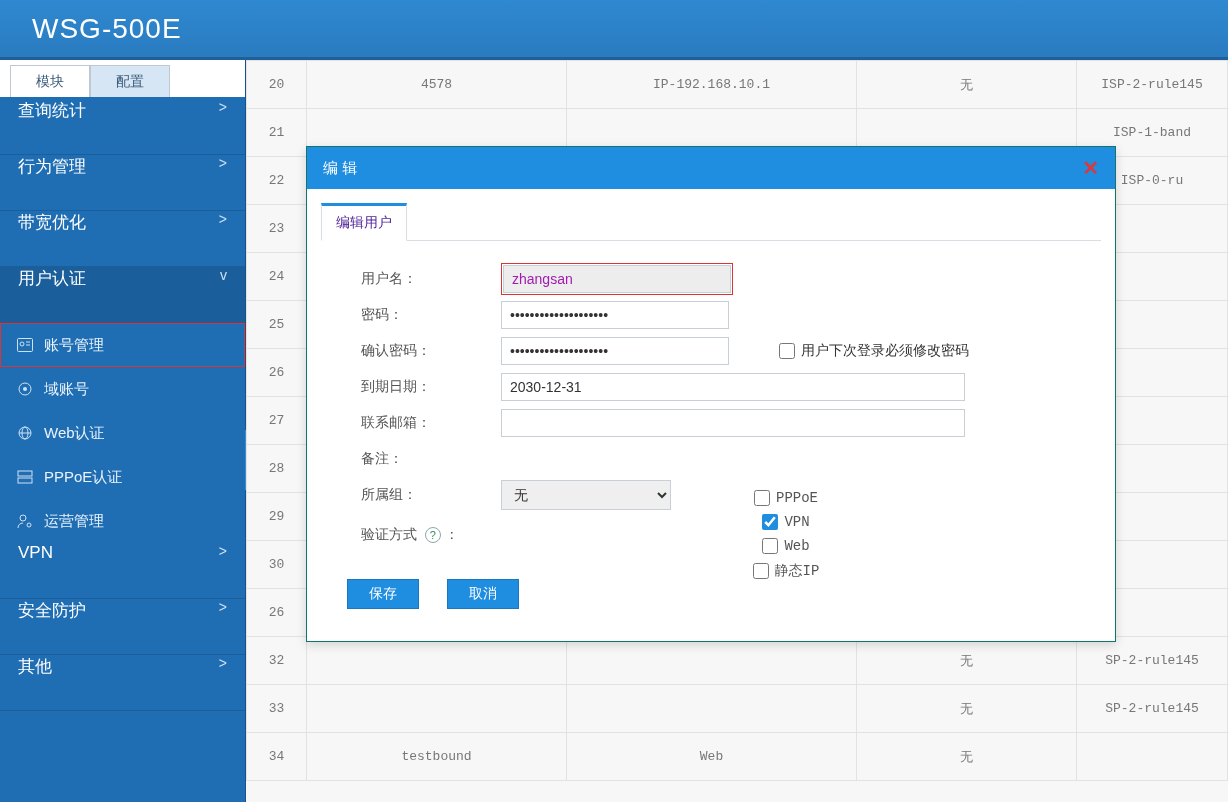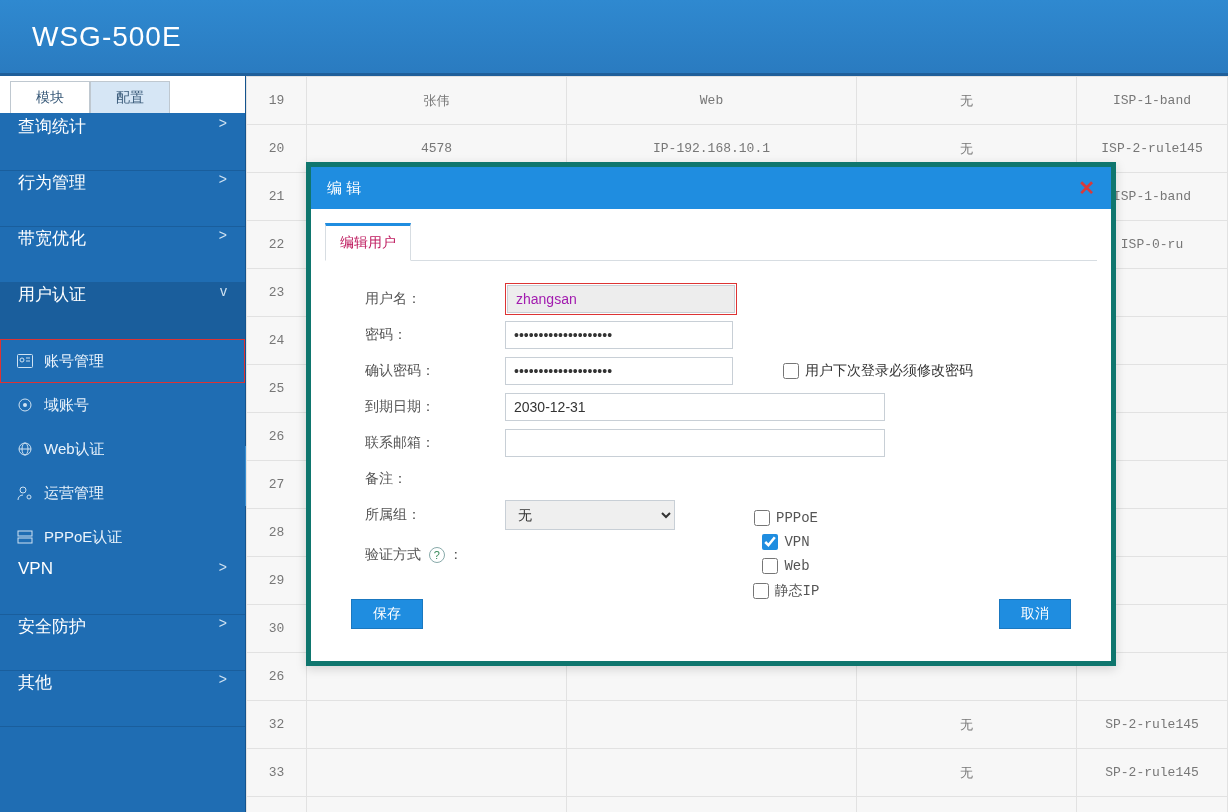"WSG-500E" .topbar { height: 76px -> 60px }
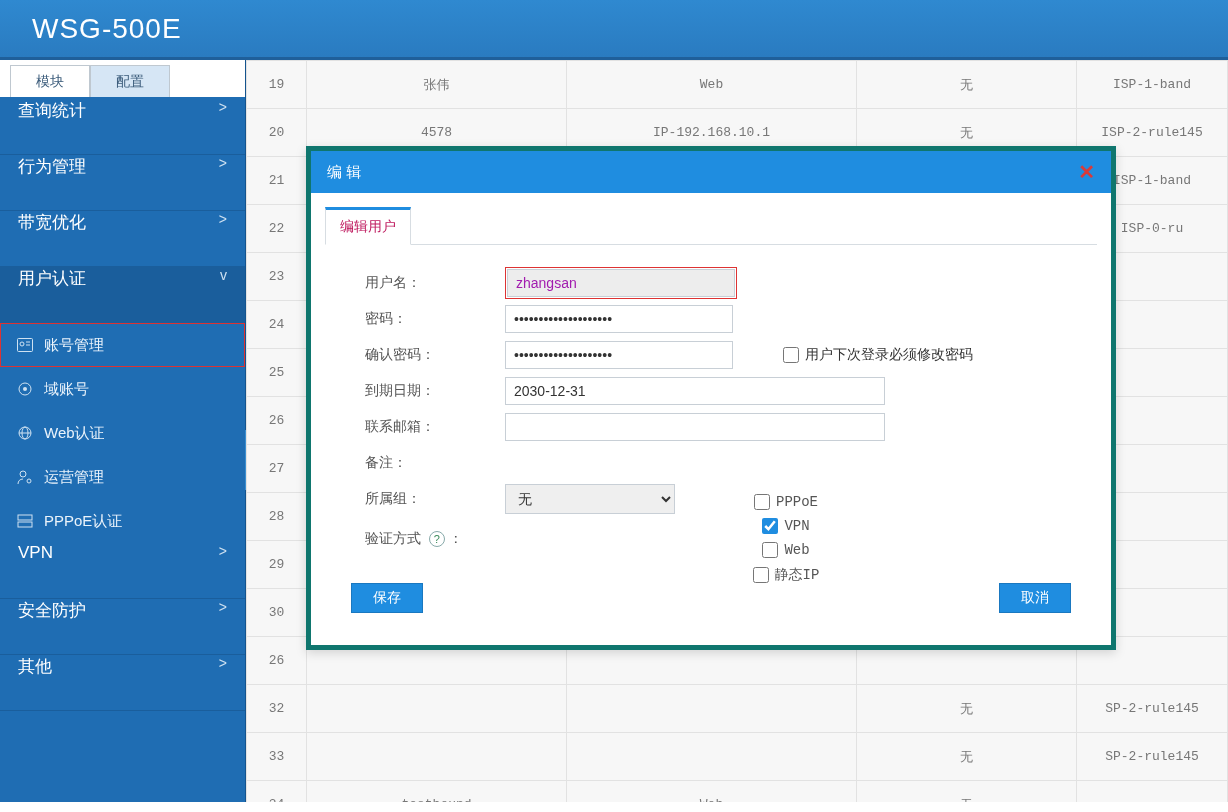"19" tr { html: <tr> <td>19</td> <td>张伟</td> <td>Web</td> <td>无</td> <td>ISP-1-band</td> </tr> -> none }
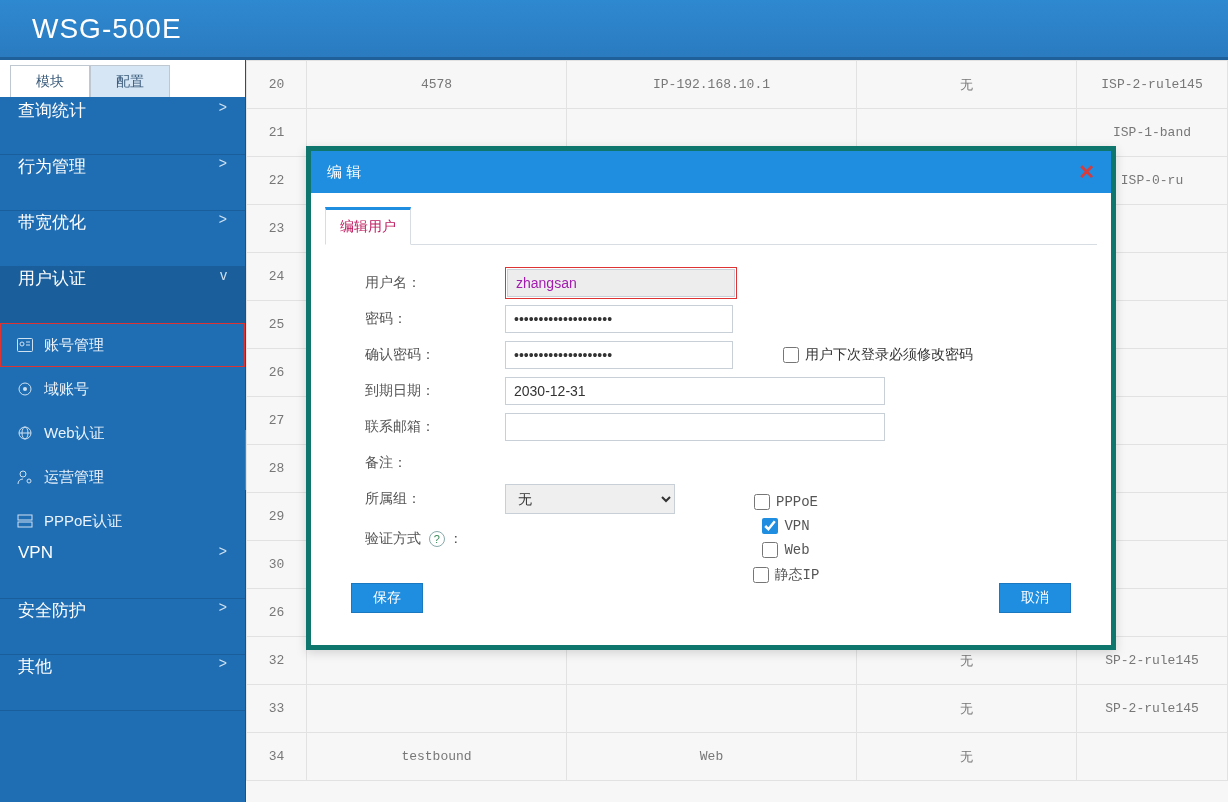"编 辑" .modal { border: 5px solid #0f766e -> 1px solid #0f766e }
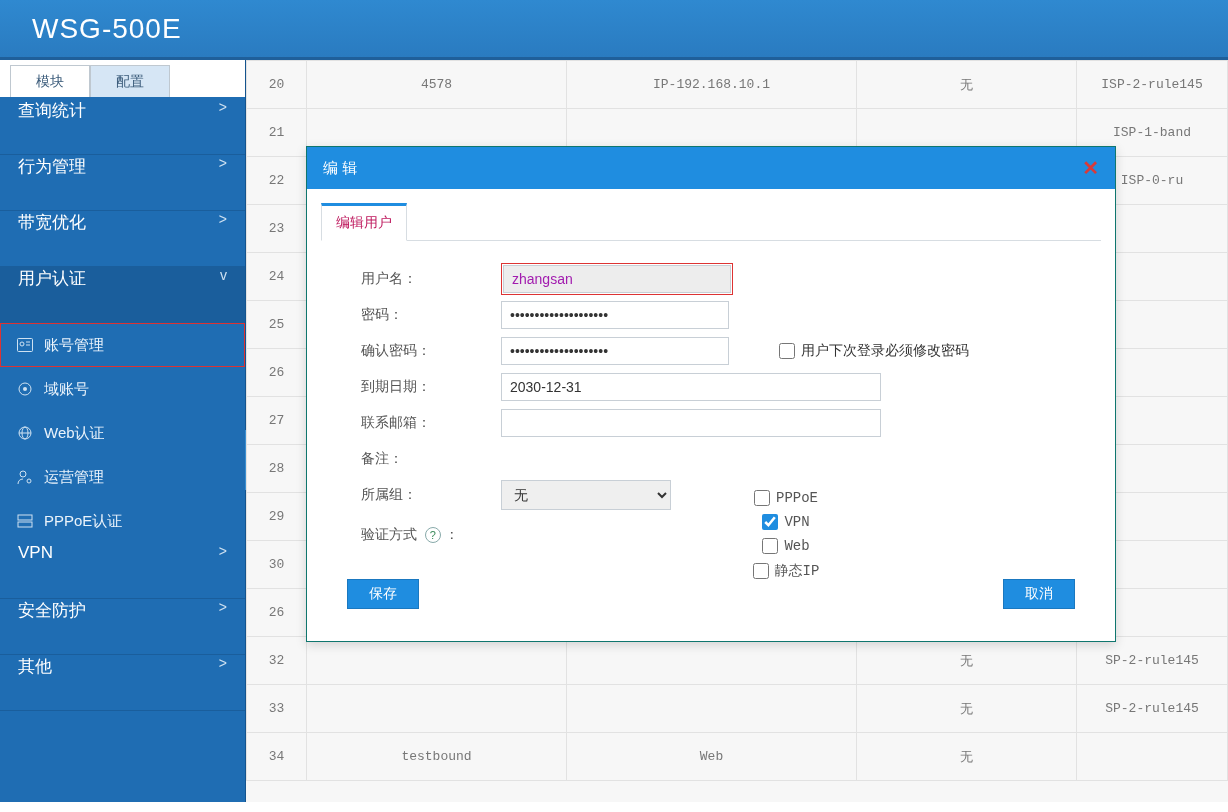"编辑用户" .modal-tab { color: #be185d -> #4c1d95 }
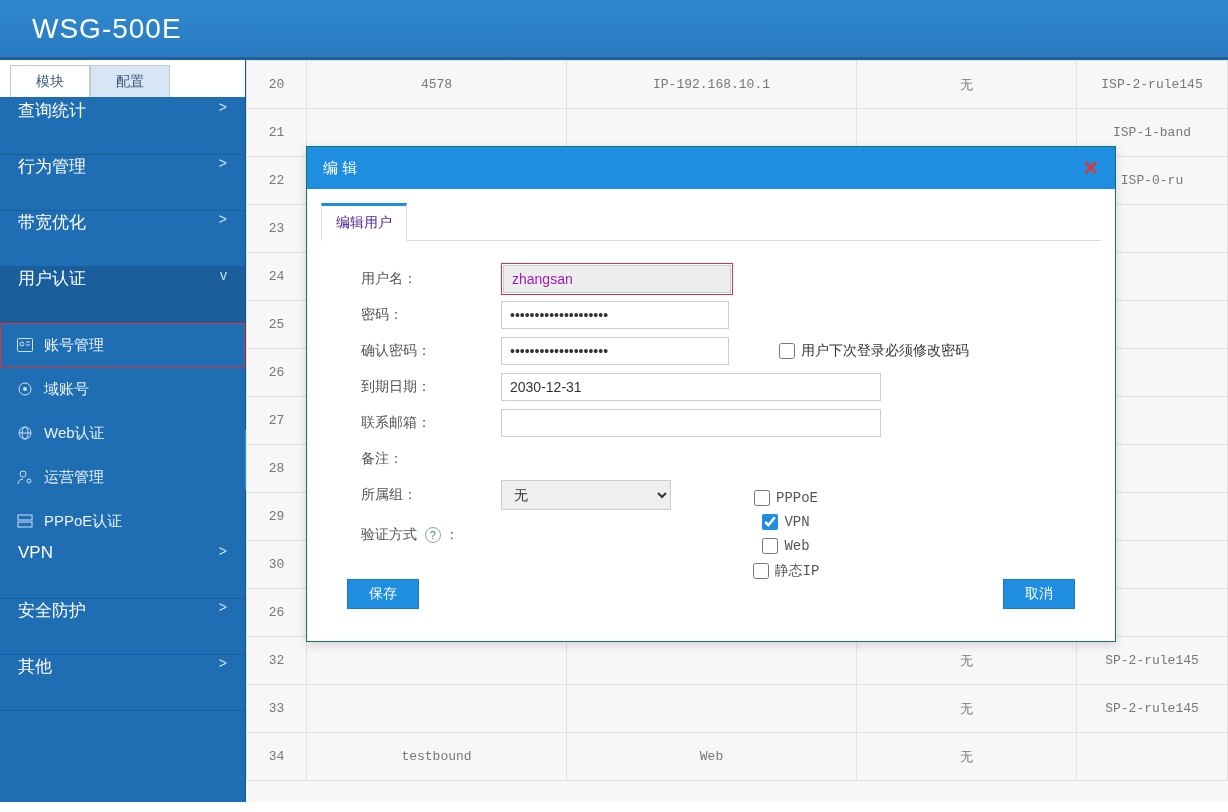"2030-12-31" .tinput { width: 380px -> 464px }
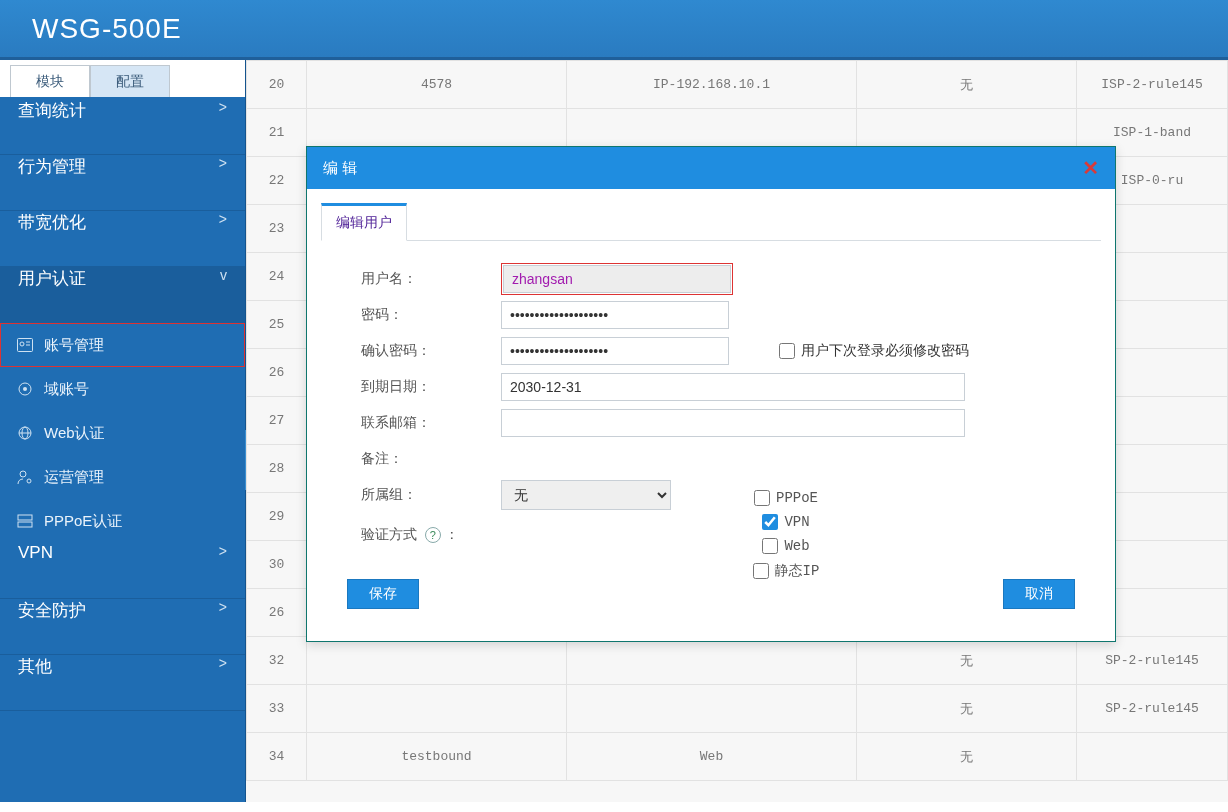"运营管理" div.sub-item { order: before "PPPoE认证" -> after "PPPoE认证" }
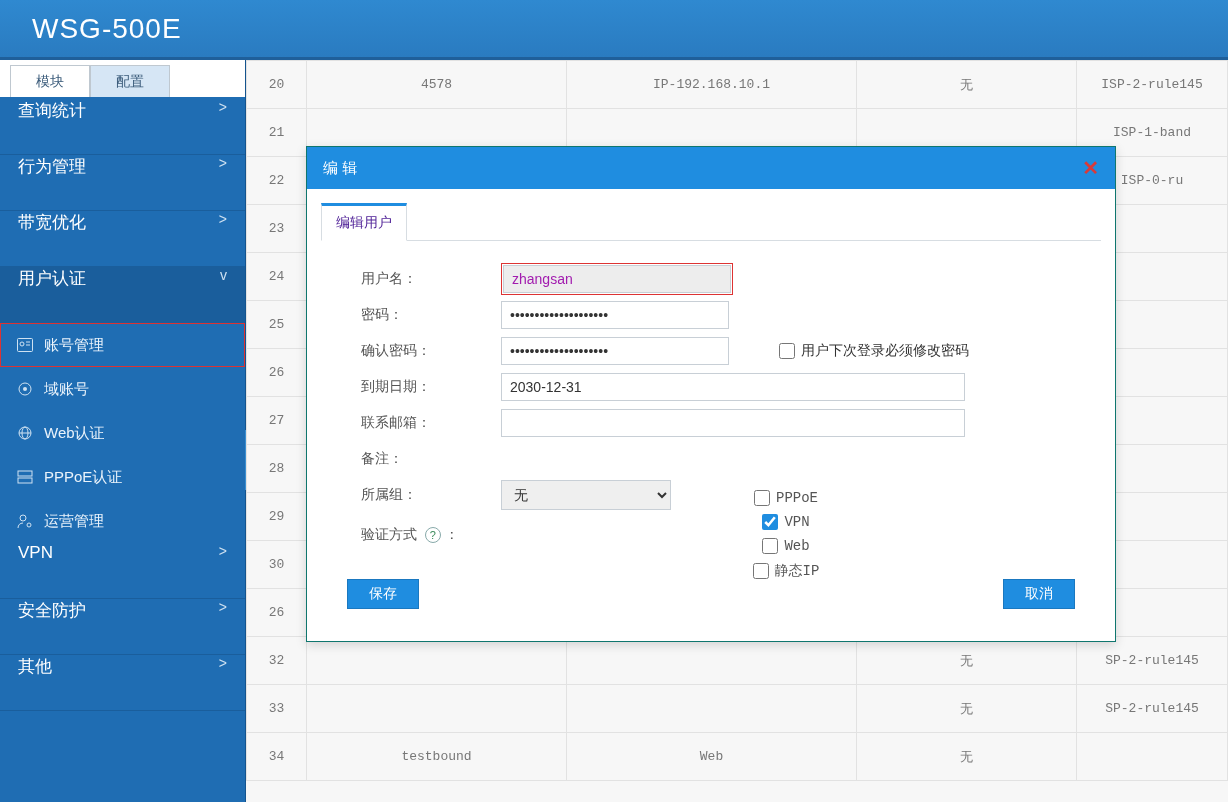"保存" .modal-footer { gap: 16px -> 28px; justify-content: space-between -> flex-start }
